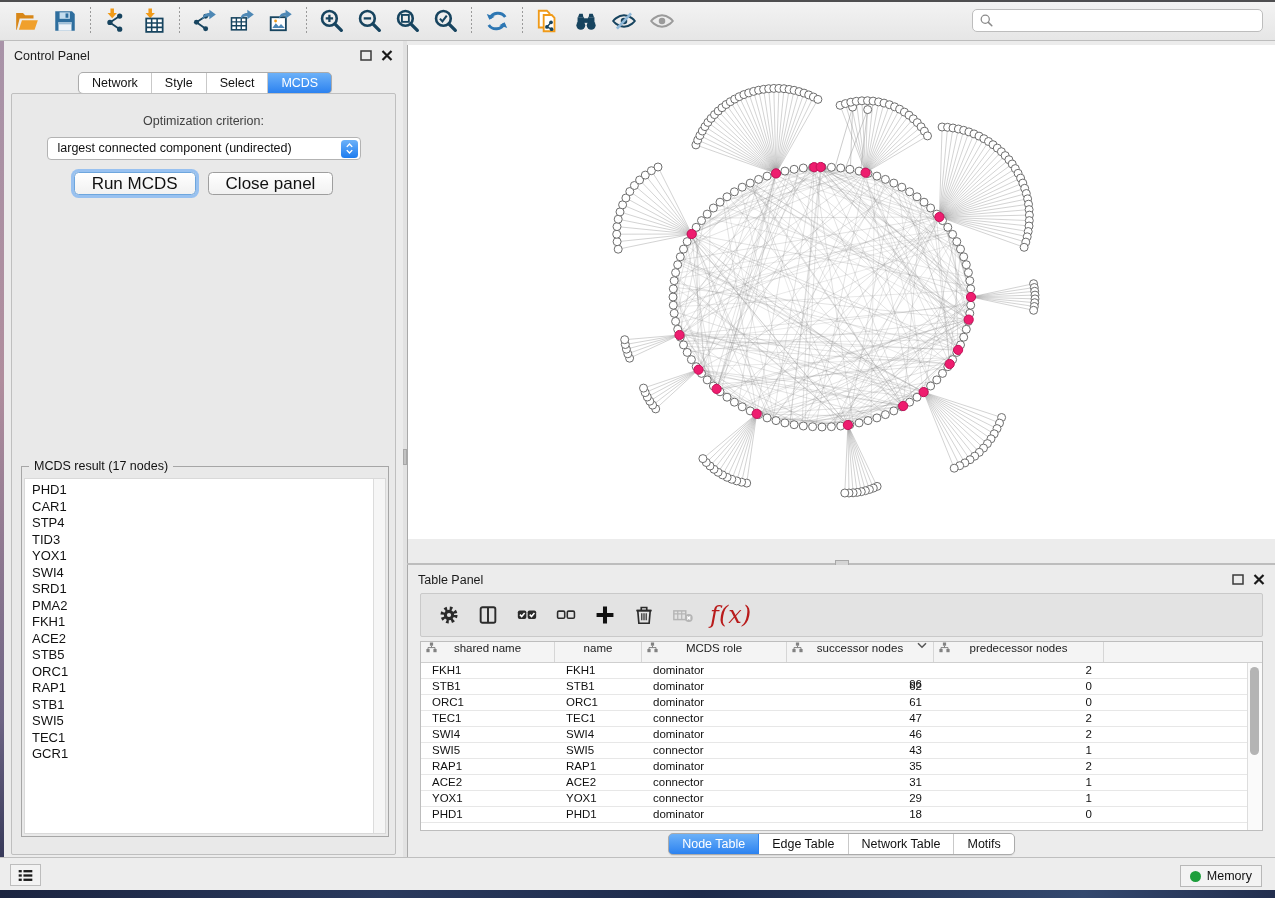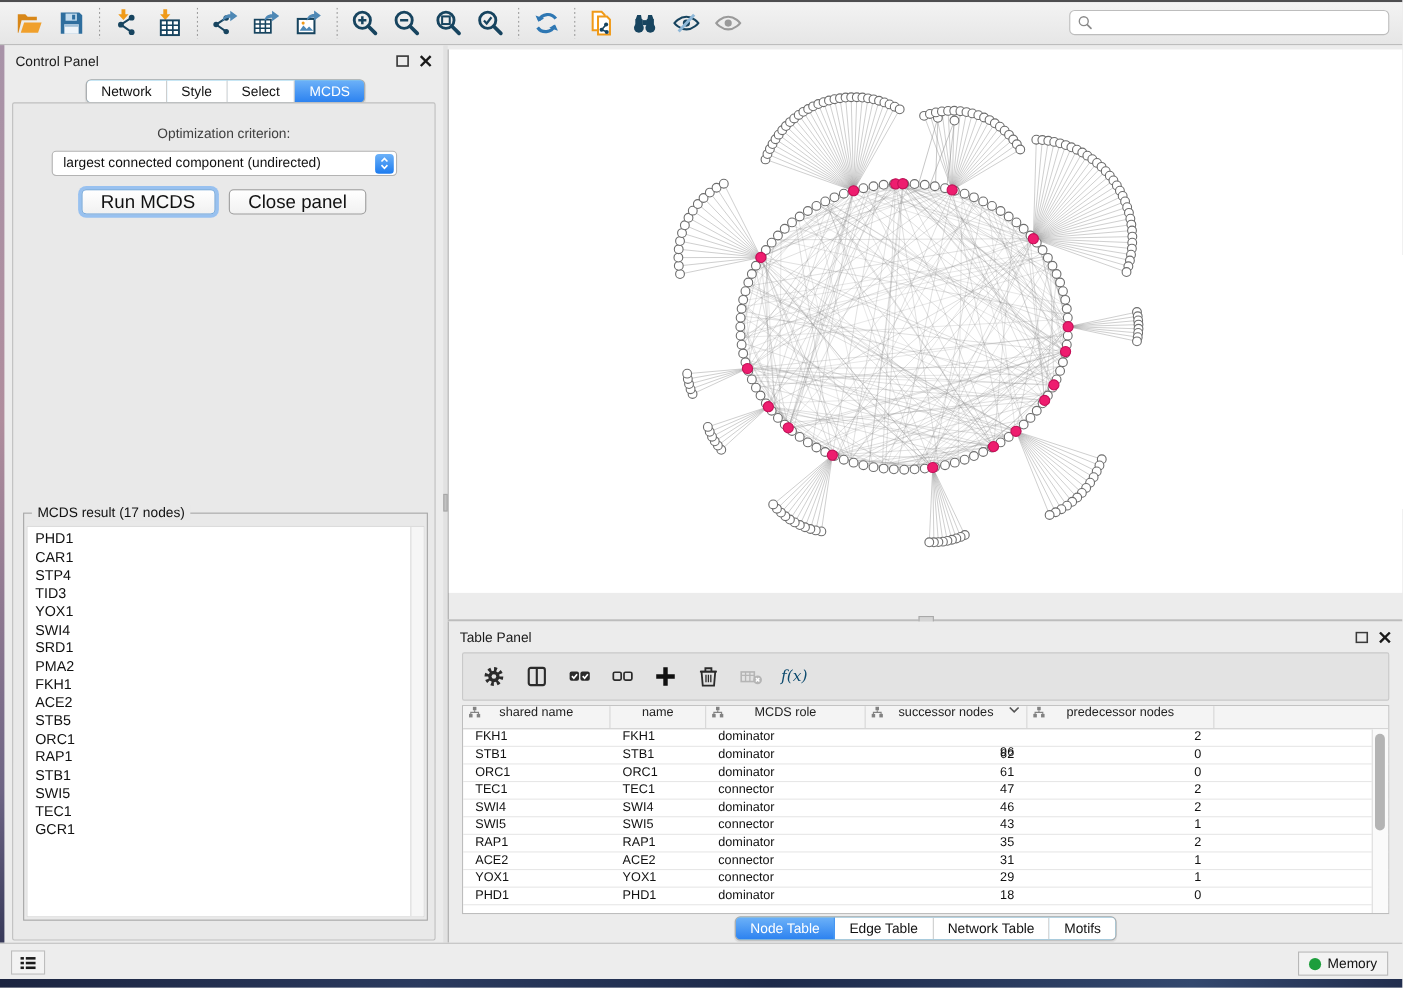"Network" .seg { background: #7dd3fc -> #a3a3a3 }
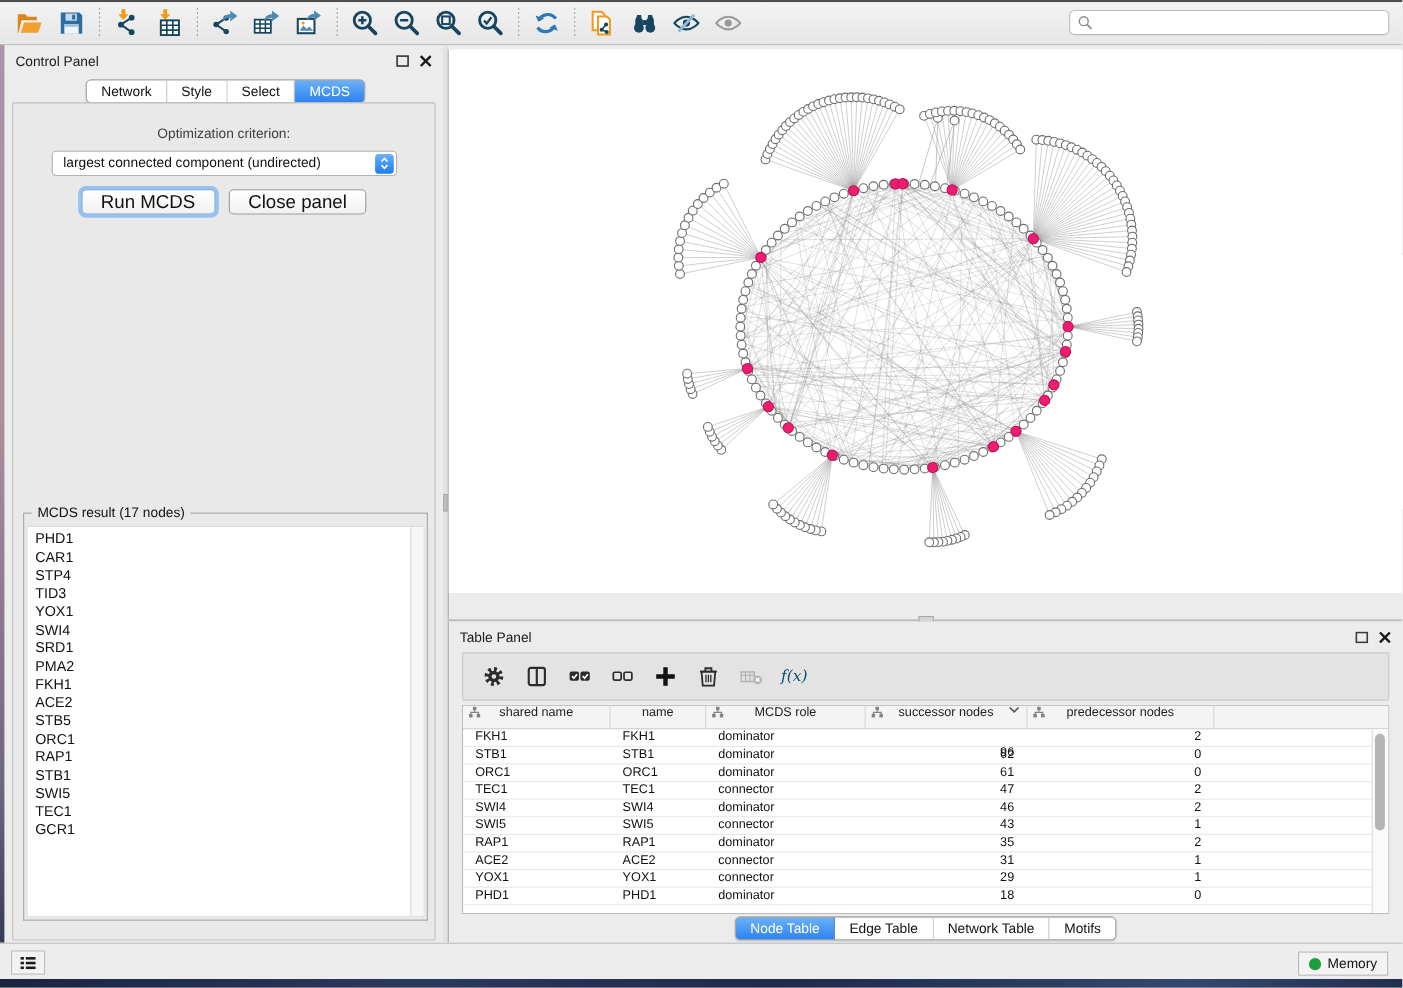"f(x)" .fx-label { color: #0c4a6e -> #b91c1c; font-size: 14px -> 24px }
